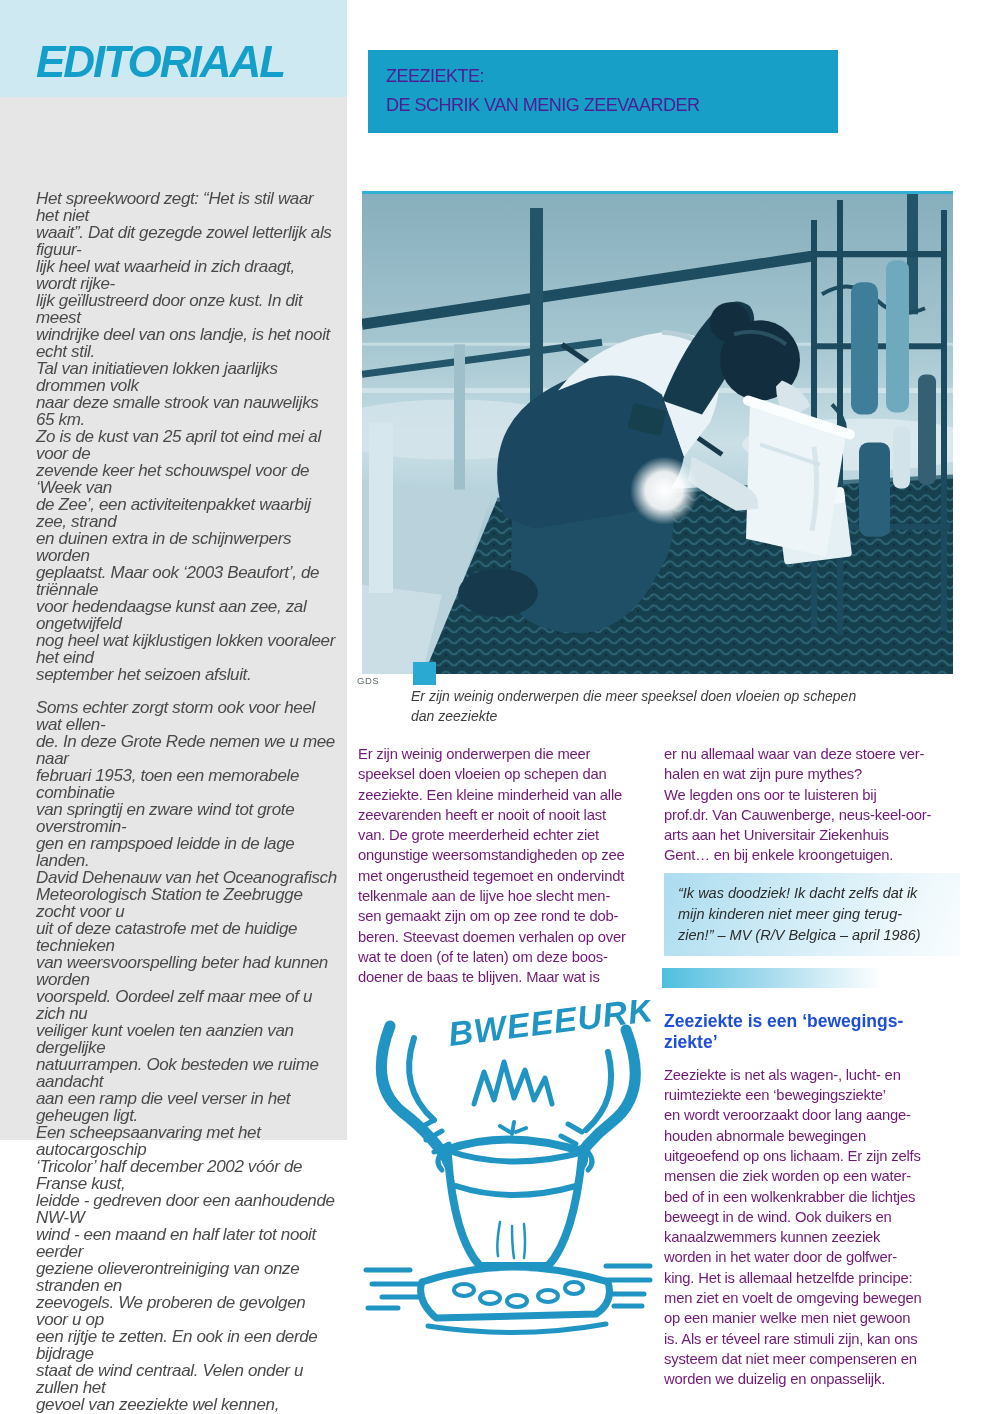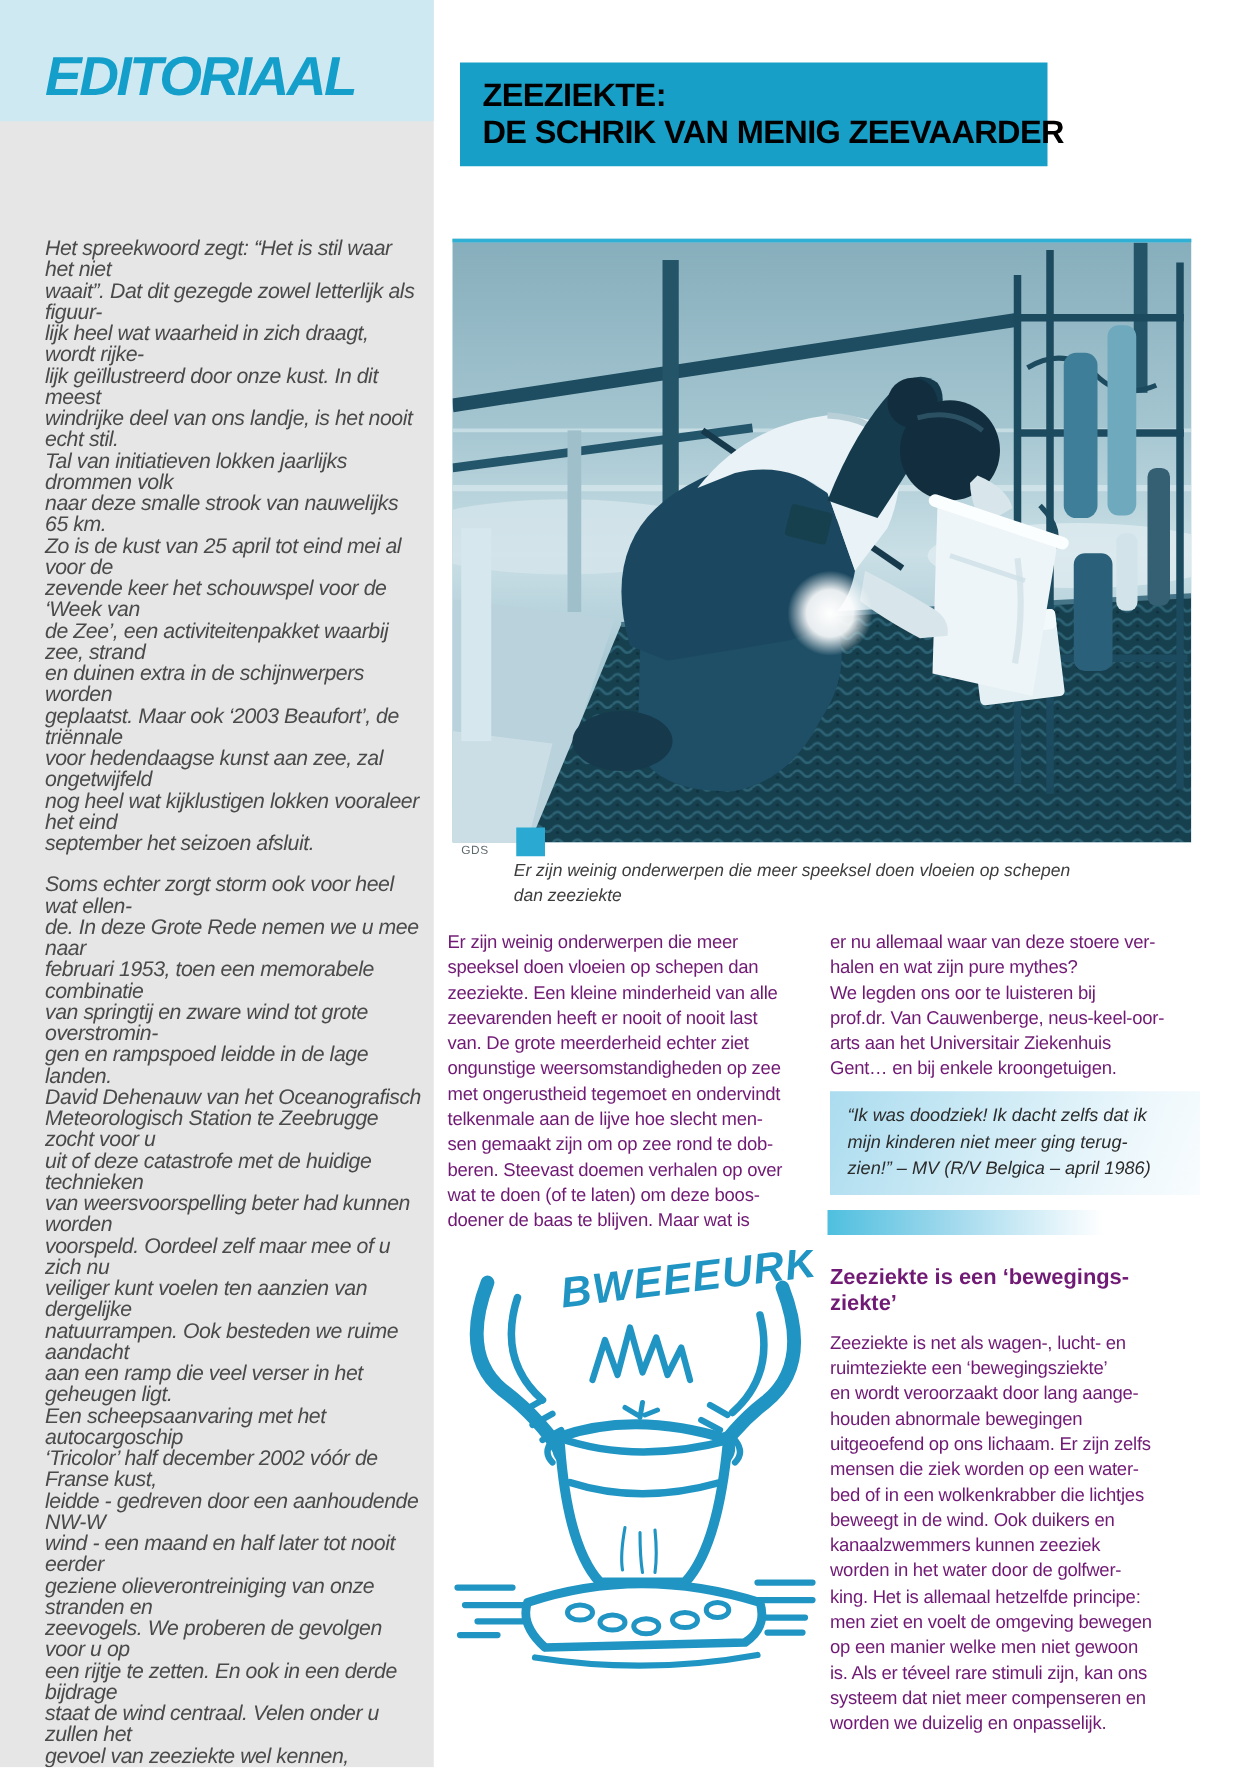"EDITORIAAL" .left-panel { height: 1414px -> 1140px }
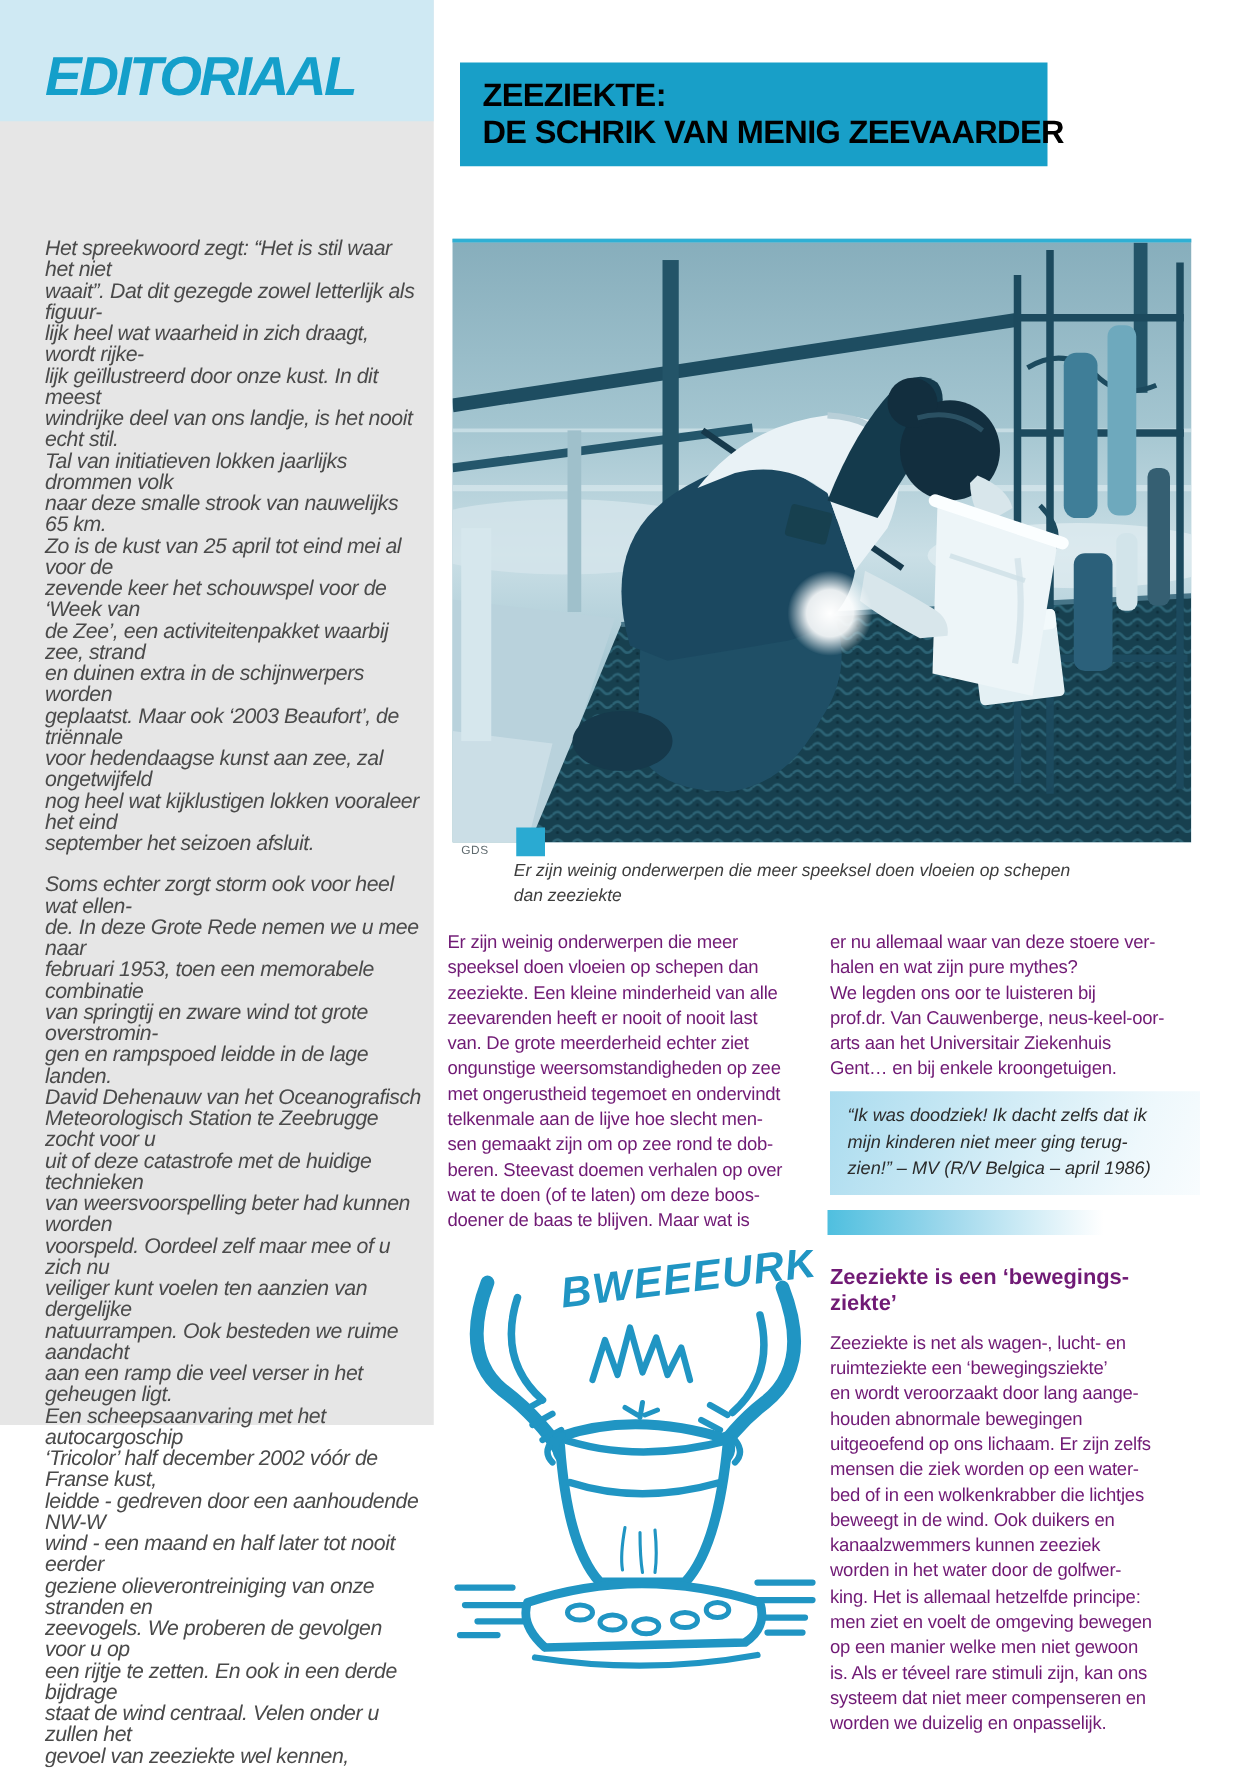"ZEEZIEKTE:" .title-band h2 { color: #000000 -> #4c1d95; font-size: 26px -> 18px; font-weight: bold -> normal }
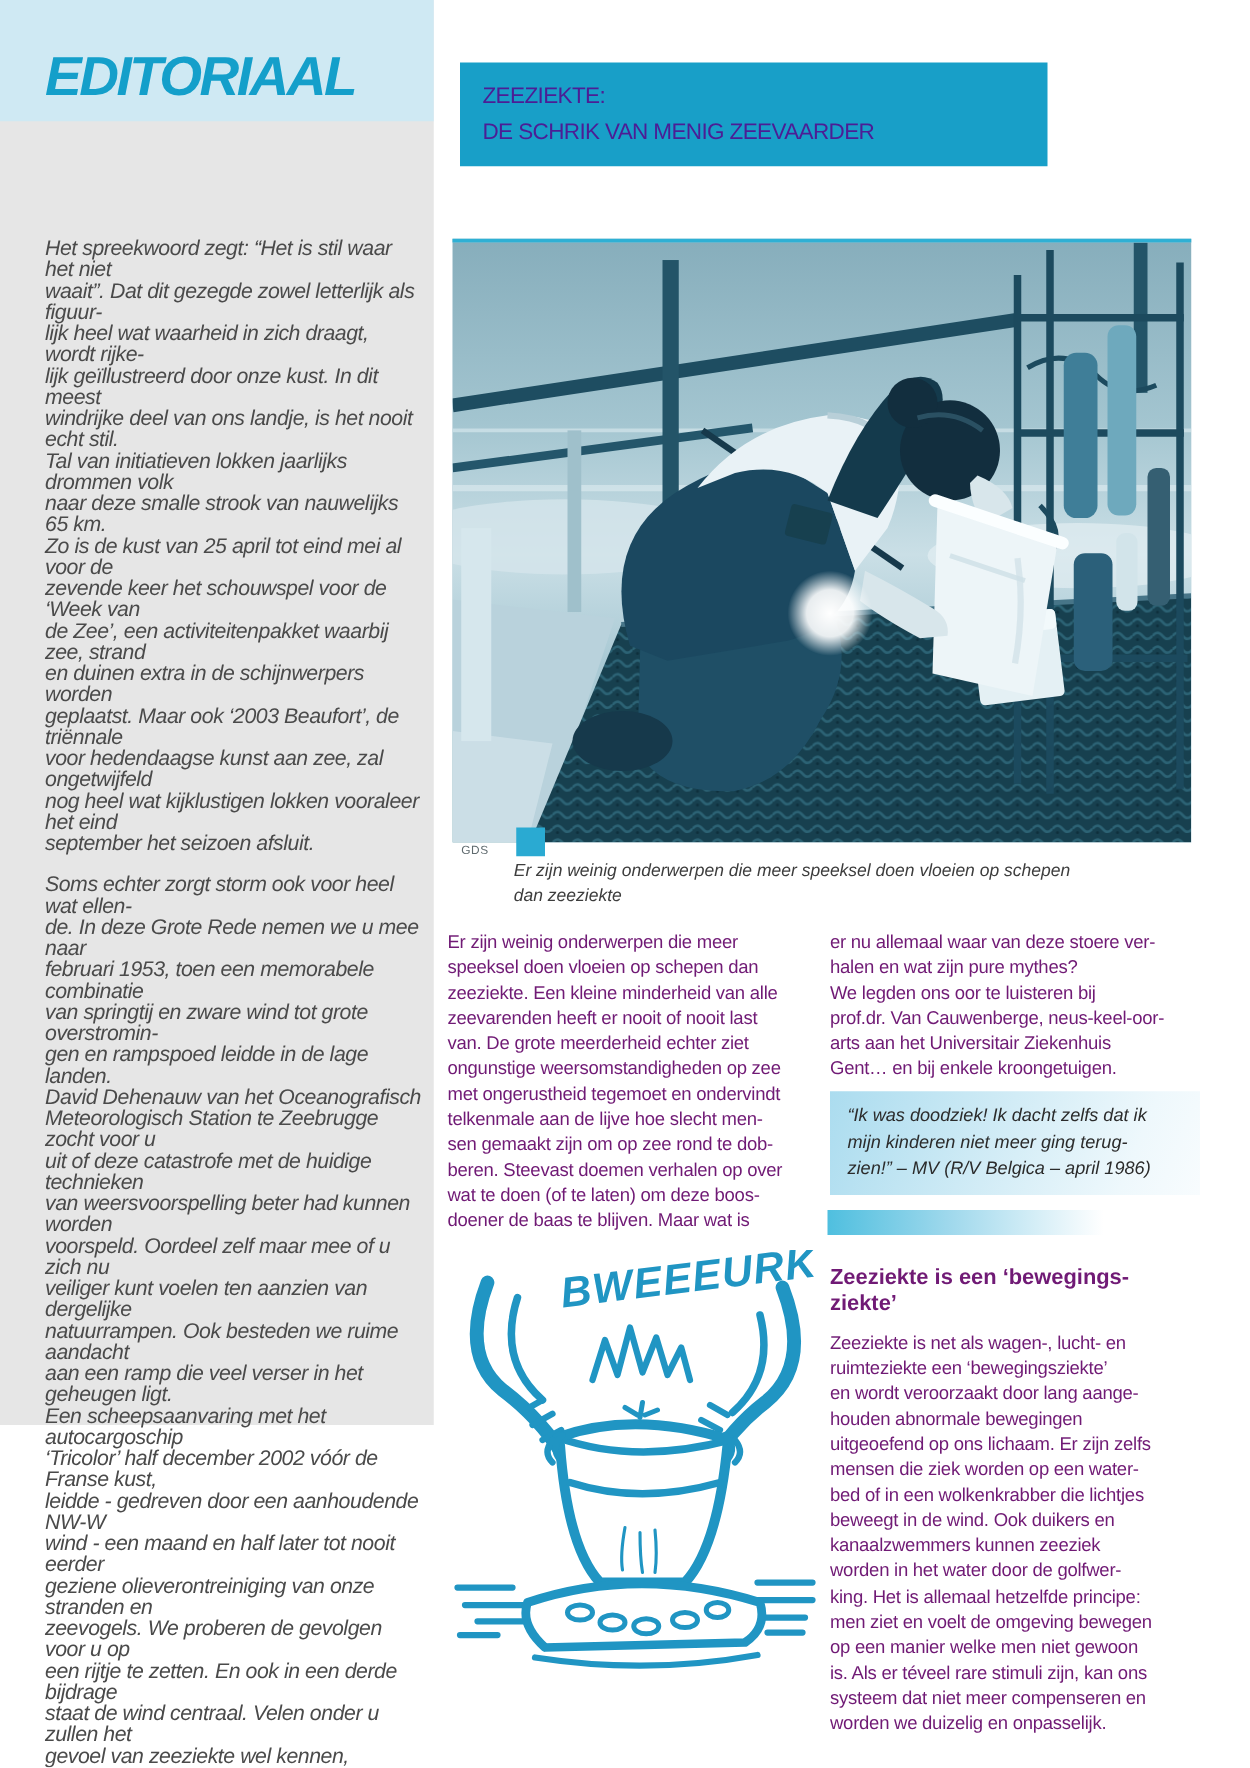"GDS" .credit { margin-left: 12px -> none }
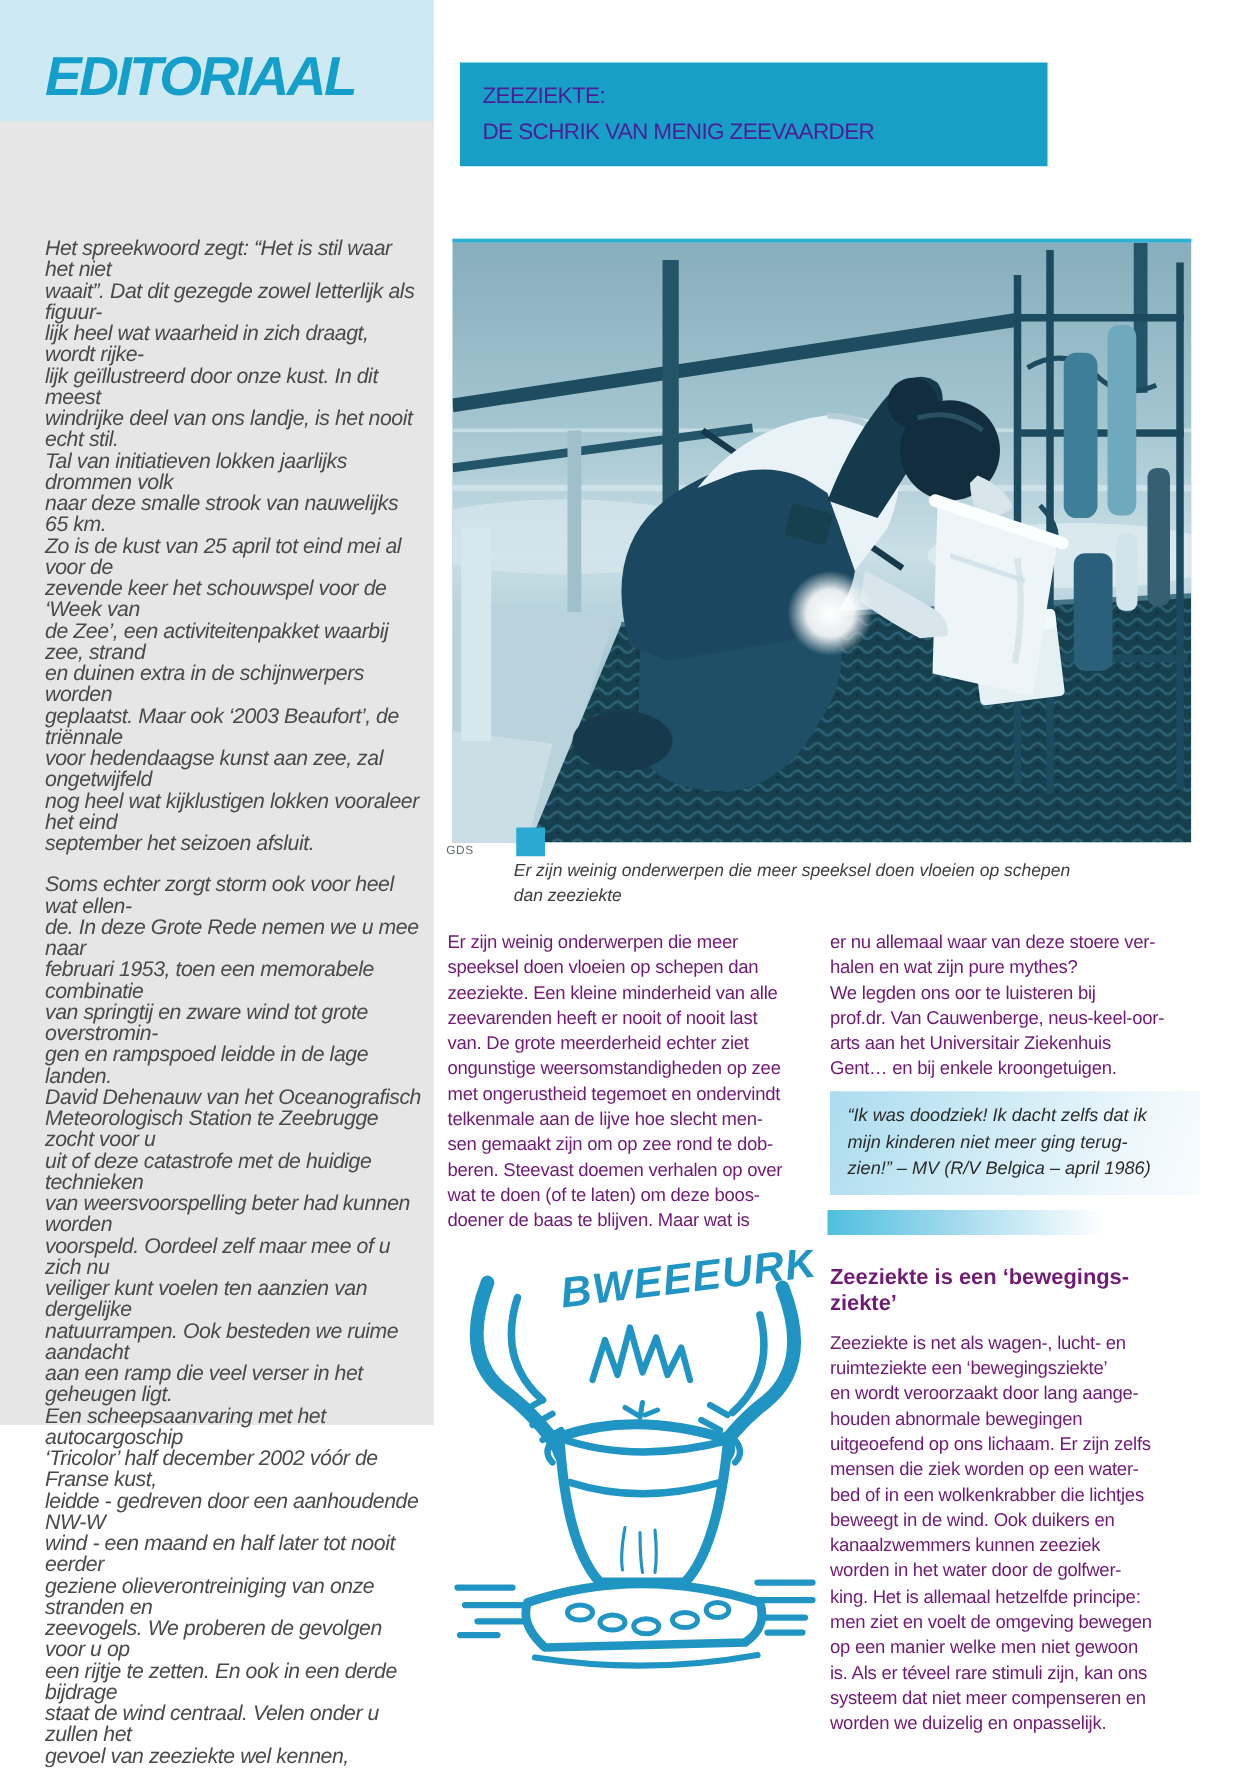"Zeeziekte is een ‘bewegings-" .subhead { color: #701a75 -> #1d4ed8 }
